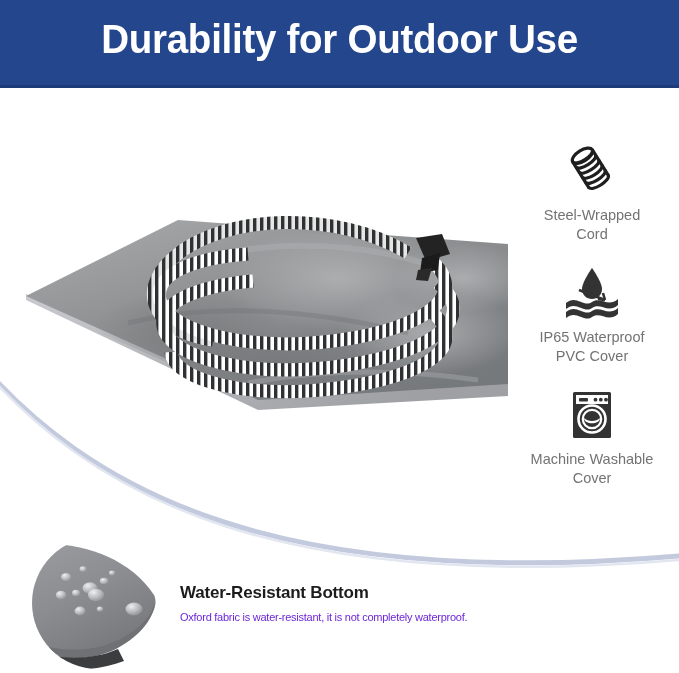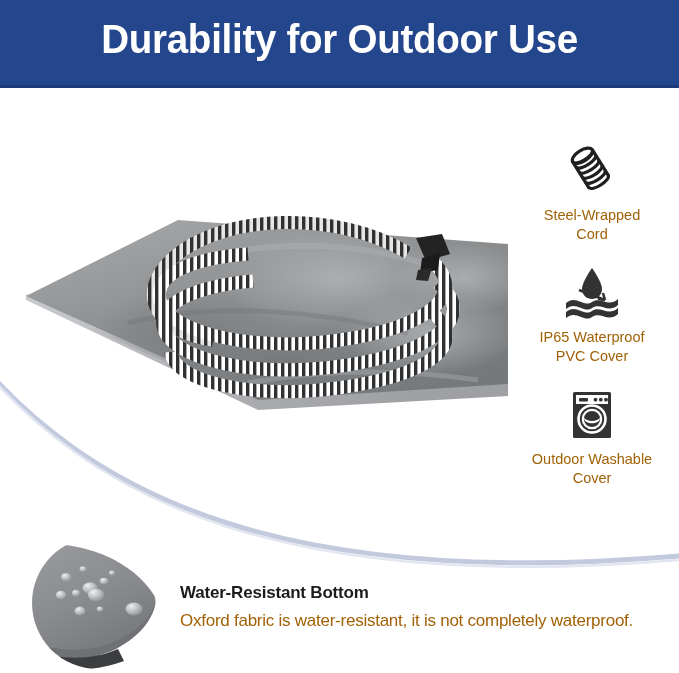"Steel-Wrapped" .feature-label { color: #a16207 -> #737373 }
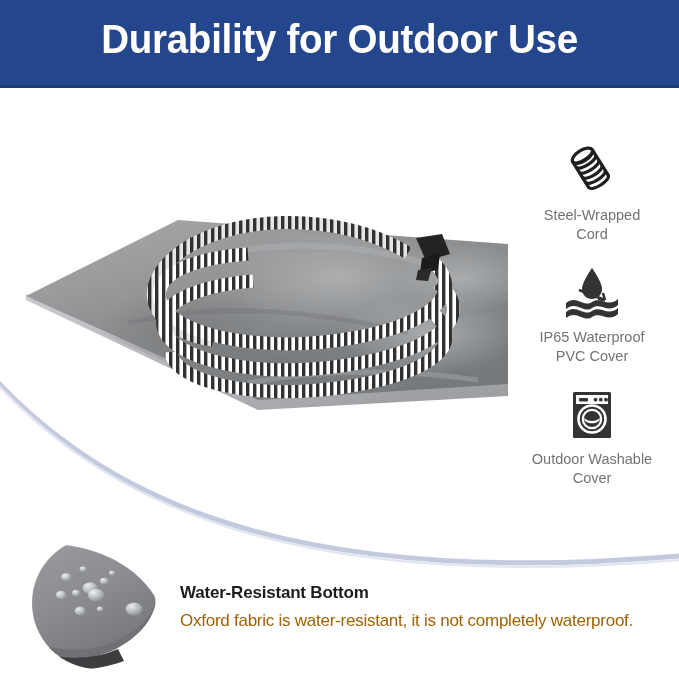"Outdoor Washable" div.feature-label { text: Outdoor -> Machine }
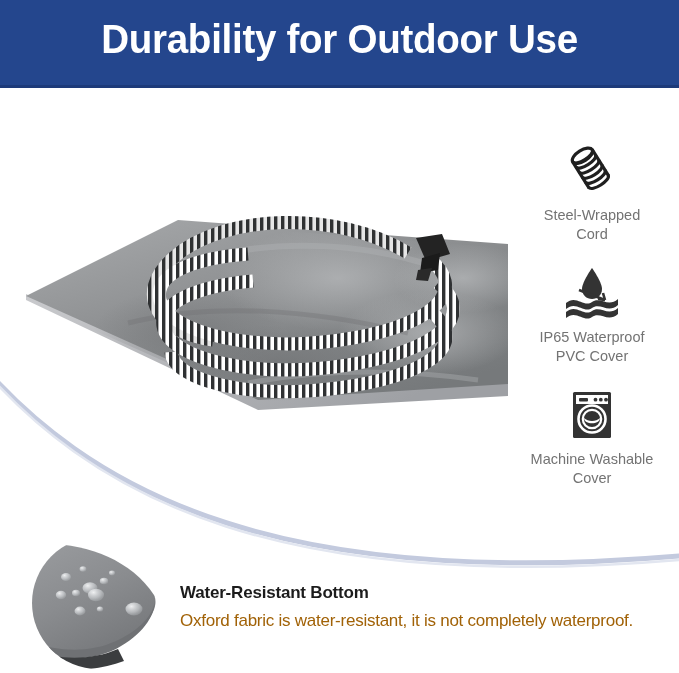"Oxford fabric is water-resistant, it" .callout-sub { color: #a16207 -> #6d28d9; font-size: 17px -> 11px }
